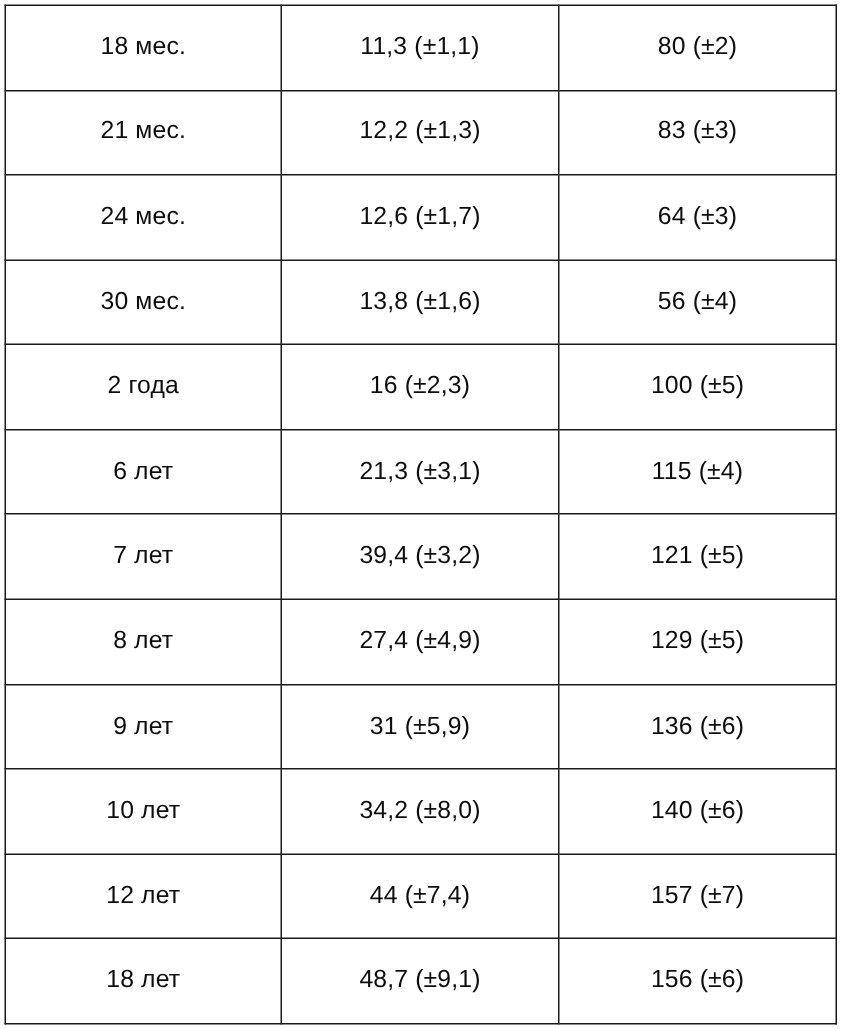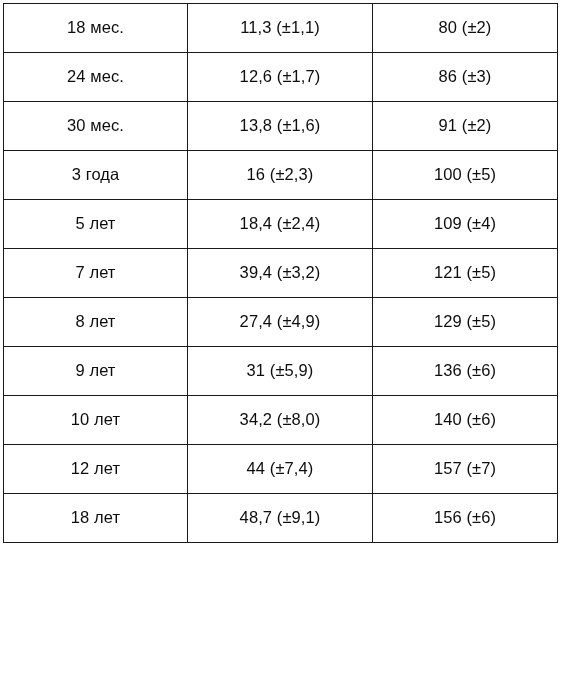"18 мес." table.growth-table { height: 540px -> 680px }
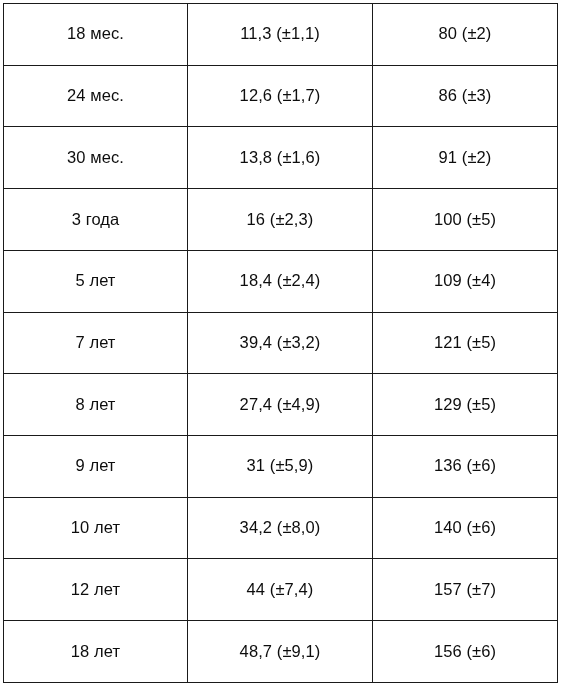"21 мес." tr { html: none -> <tr> <td>21 мес.</td> <td>12,2 (±1,3)</td> <td>83 (±3)</td> </tr> }
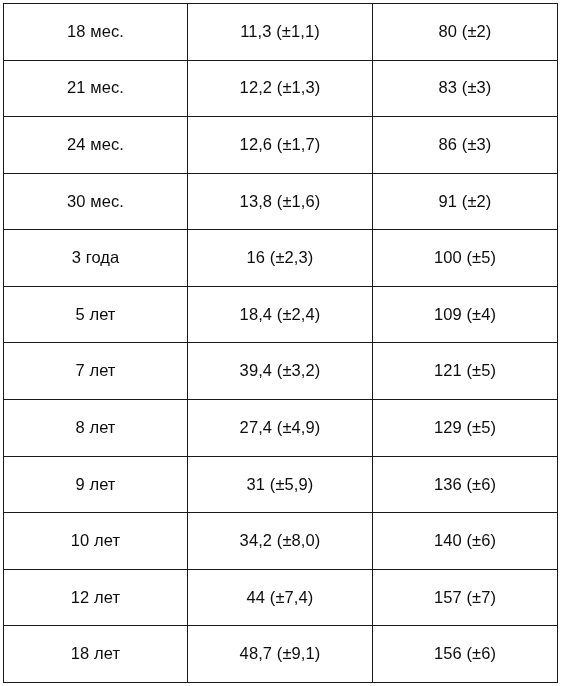"86 (±3)" td { text: 86 -> 64 }
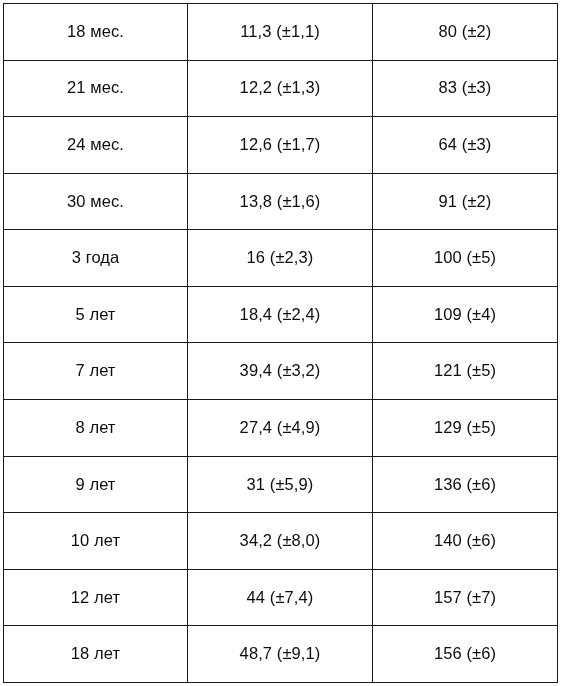"91 (±2)" td { text: 91 (±2 -> 56 (±4 }
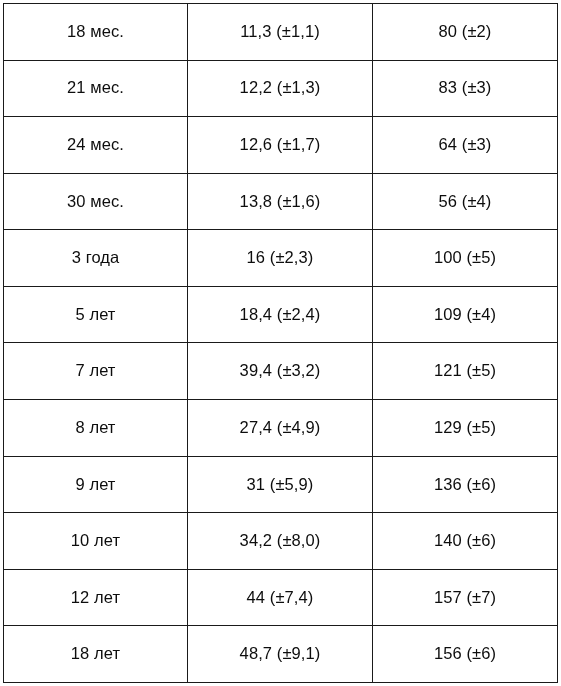"3 года" td { text: 3 -> 2 }
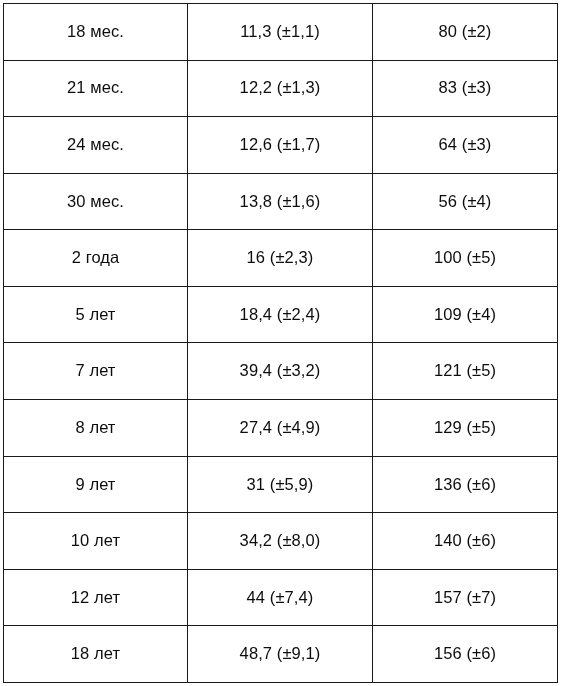"5 лет" tr { html: <tr> <td>5 лет</td> <td>18,4 (±2,4)</td> <td>109 (±4)</td> </tr> -> none }
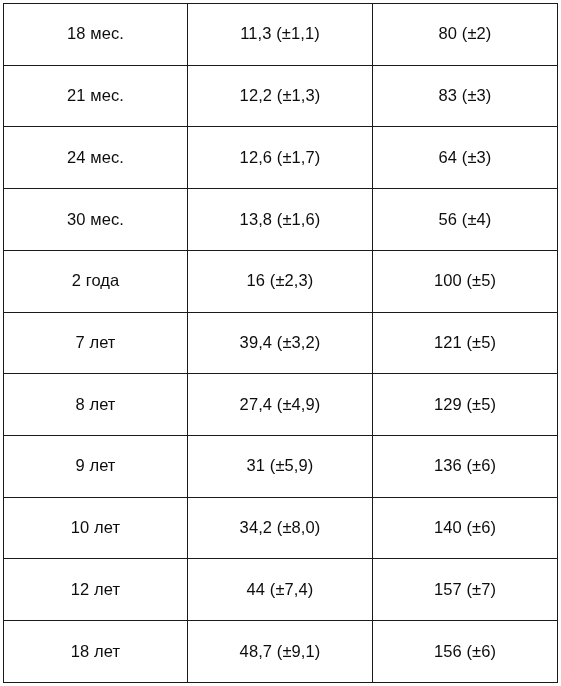"6 лет" tr { html: none -> <tr> <td>6 лет</td> <td>21,3 (±3,1)</td> <td>115 (±4)</td> </tr> }
